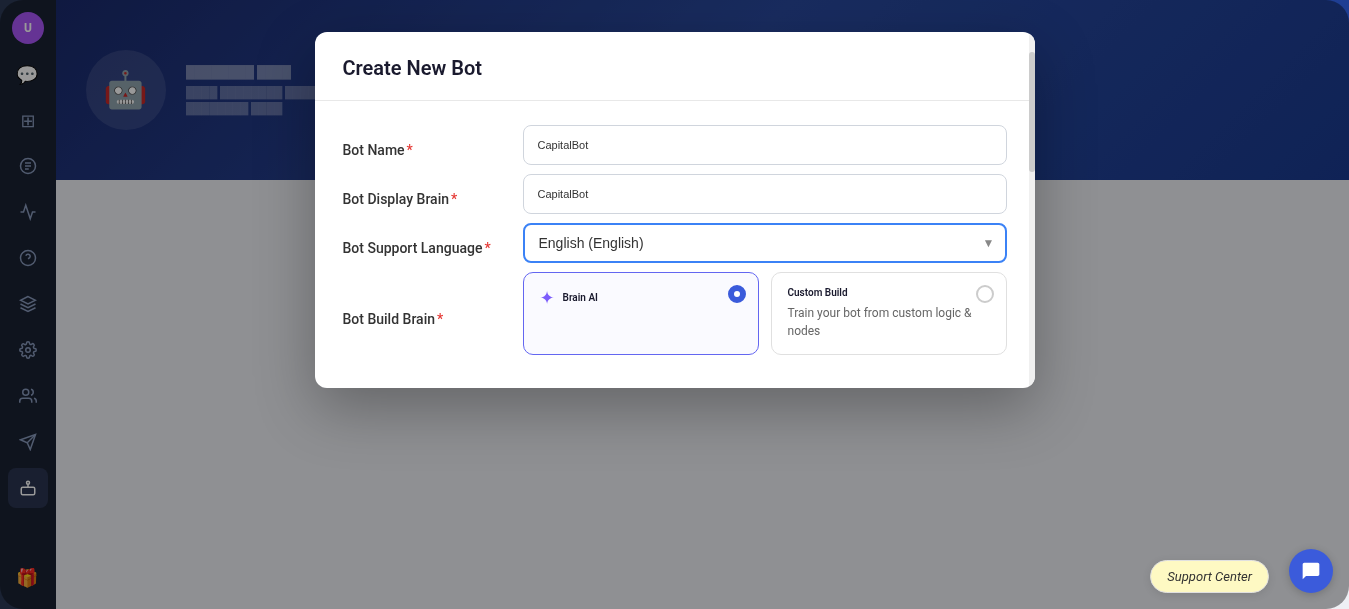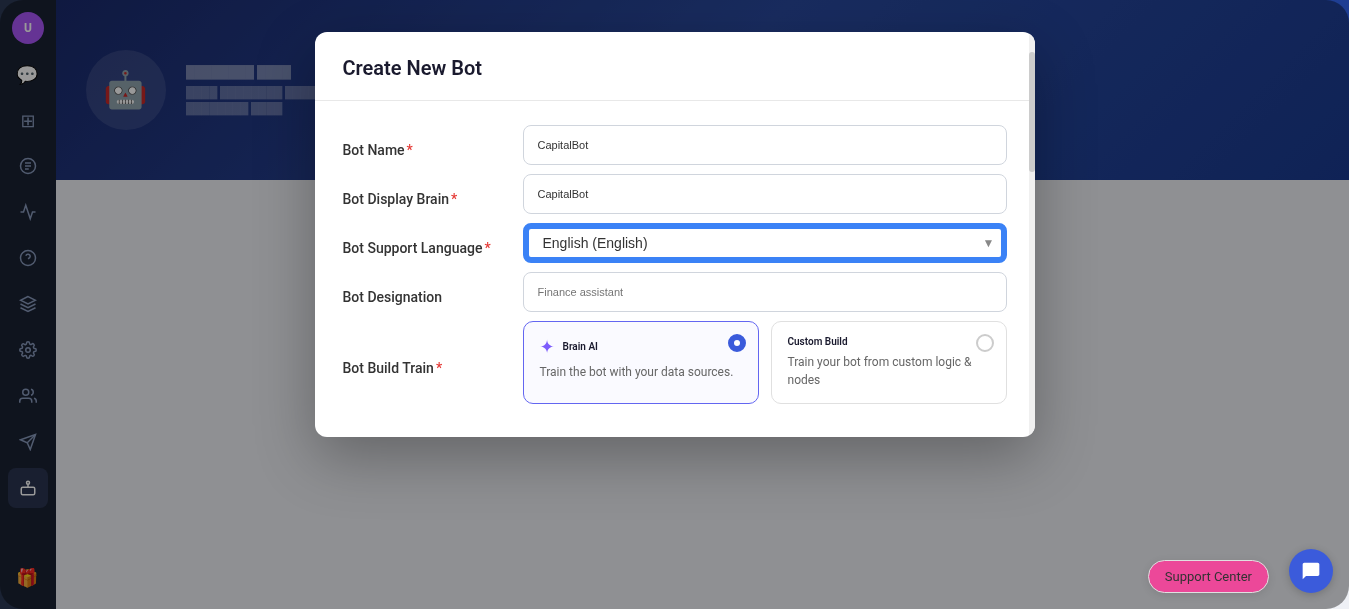"English (English)" .select-wrapper select { border: 6px solid #3b82f6 -> 2px solid #3b82f6 }
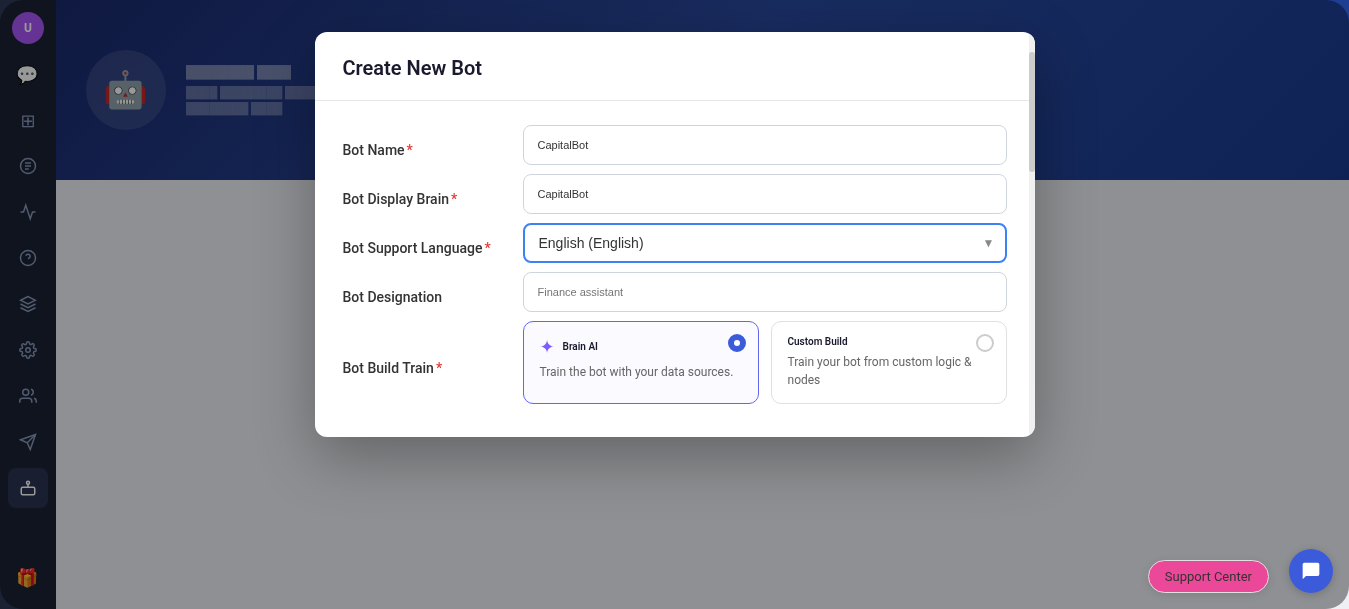"Bot Designation" div.form-group { html: <div> <label> <span>Bot Designation</span> </label> <input> </div> -> none }
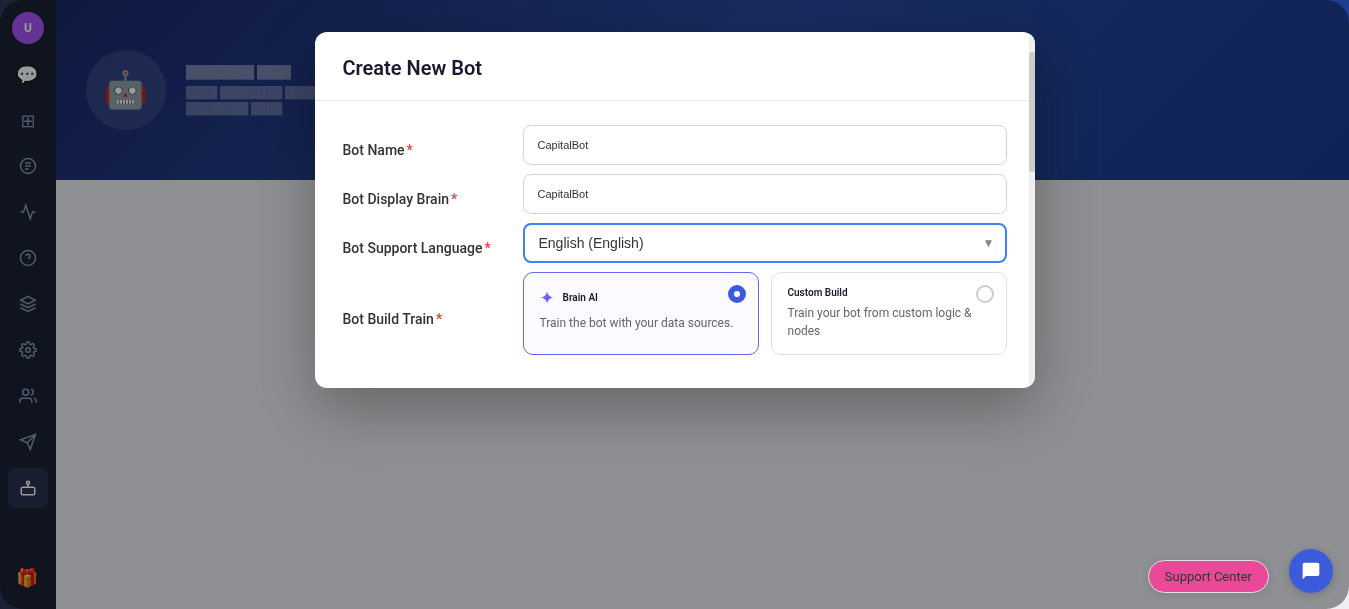"Bot Build Train" span { text: Train -> Brain }
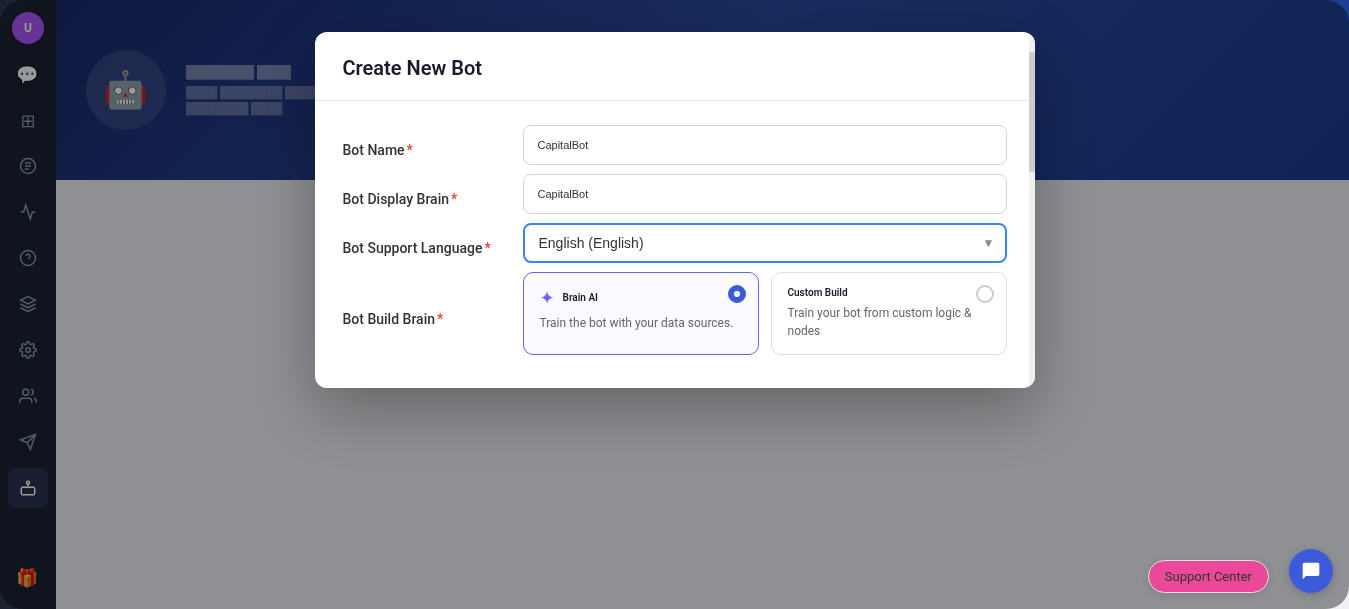"Train the bot with your" div.card-desc { html: <div>Train the bot with your data sources.</div> -> none }
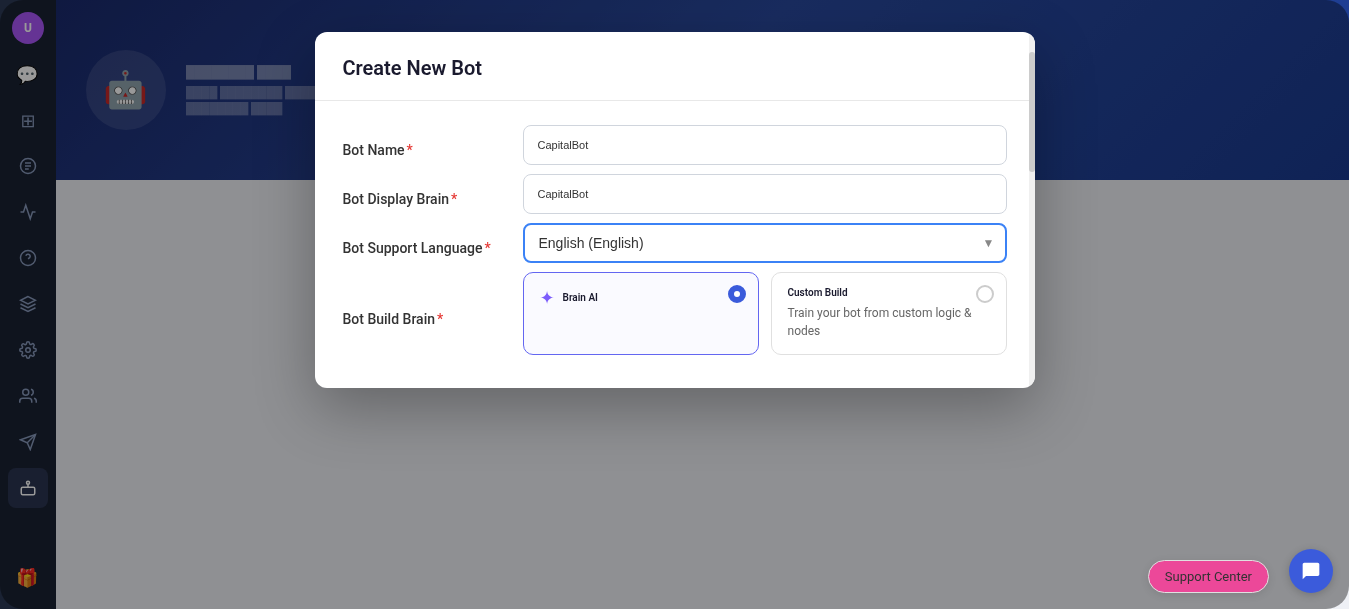"Support Center" .support-center-btn { background: #ec4899 -> #fef9c3; font-style: none -> italic }
